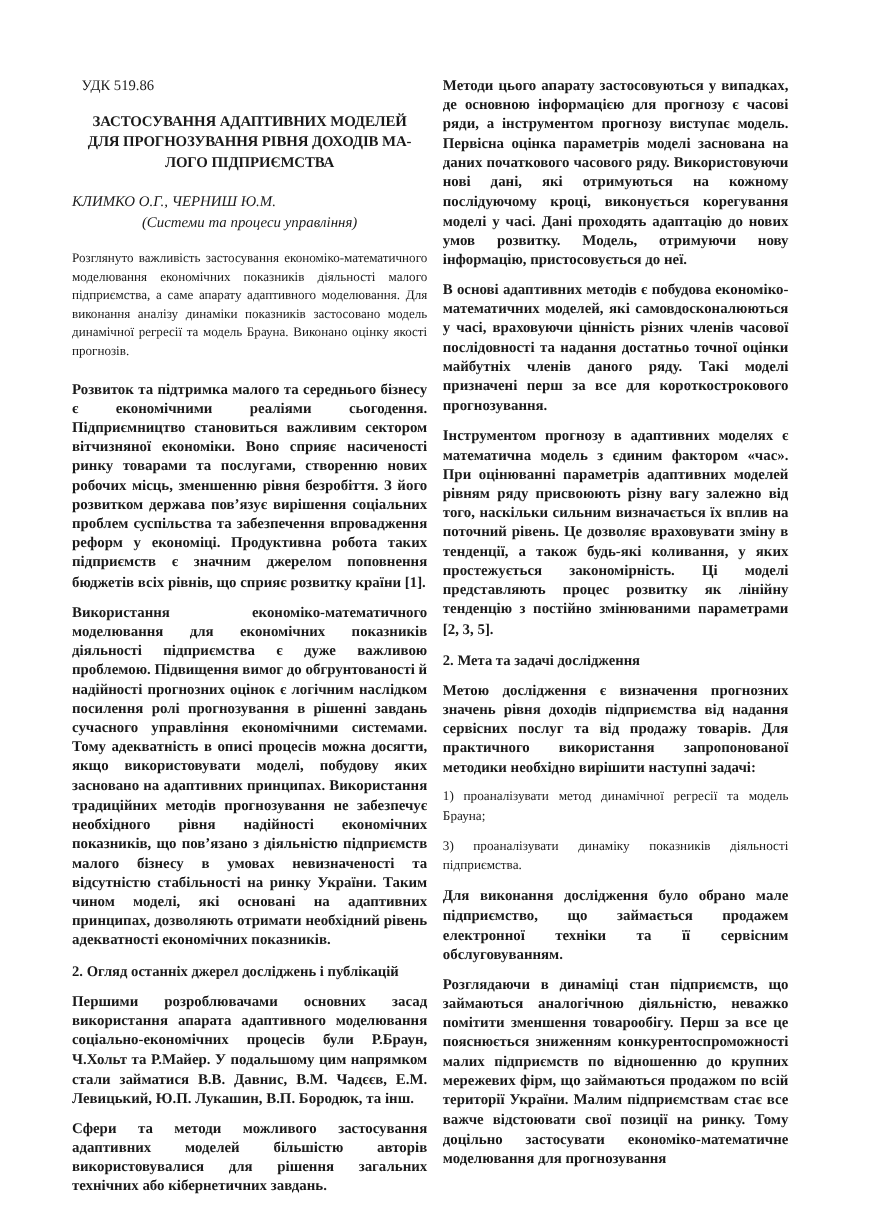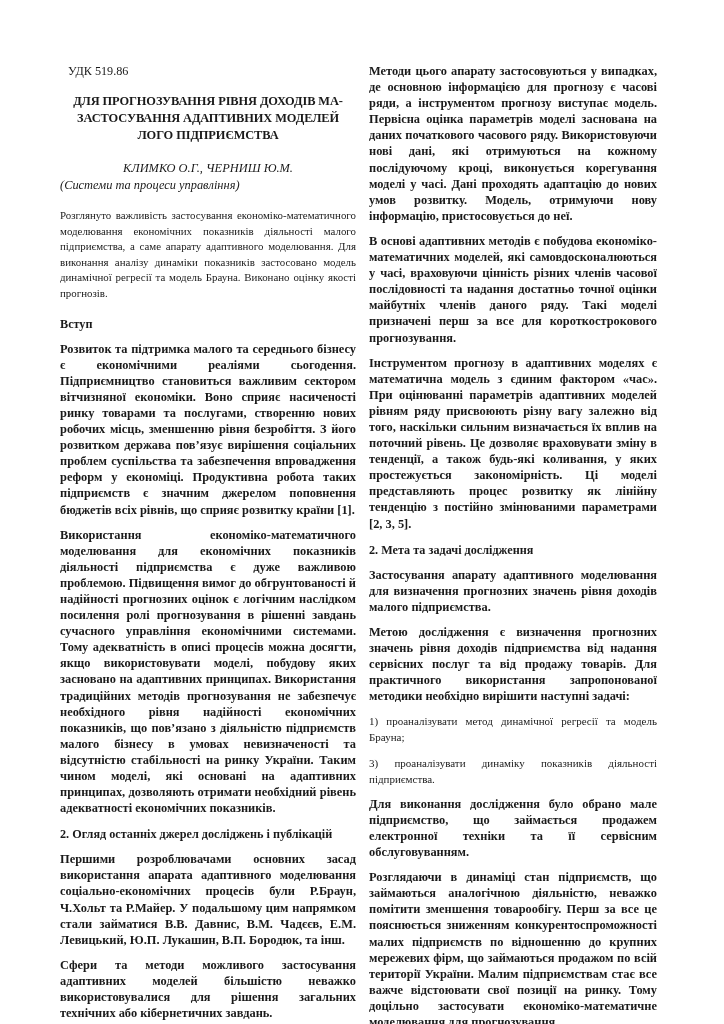"ДЛЯ ПРОГНОЗУВАННЯ РІВНЯ ДОХОДІВ МА-" div { order: before "ЗАСТОСУВАННЯ АДАПТИВНИХ МОДЕЛЕЙ" -> after "ЗАСТОСУВАННЯ АДАПТИВНИХ МОДЕЛЕЙ" }
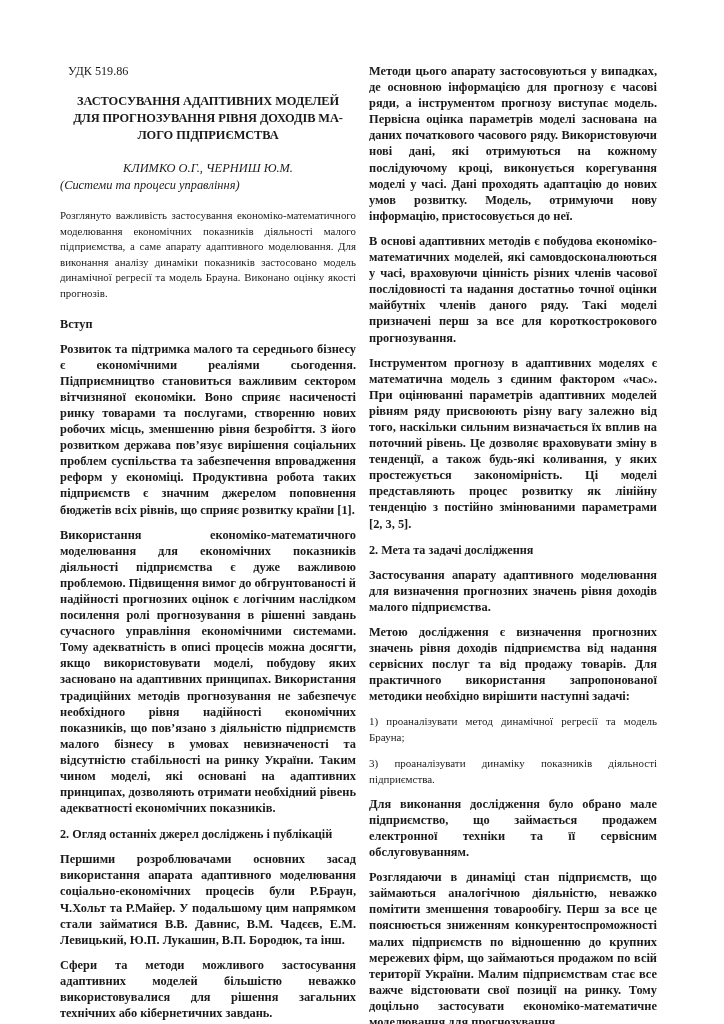"КЛИМКО О.Г., ЧЕРНИШ Ю.М." .authors { text-align: center -> none }
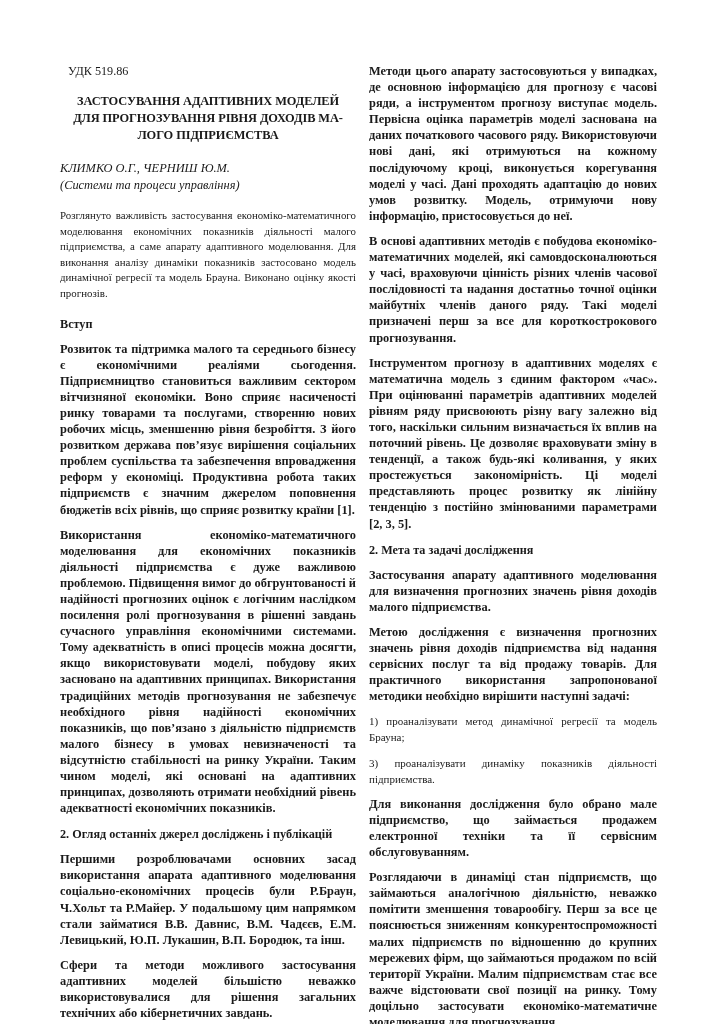"(Системи та процеси управління)" .affiliation { text-align: left -> center }
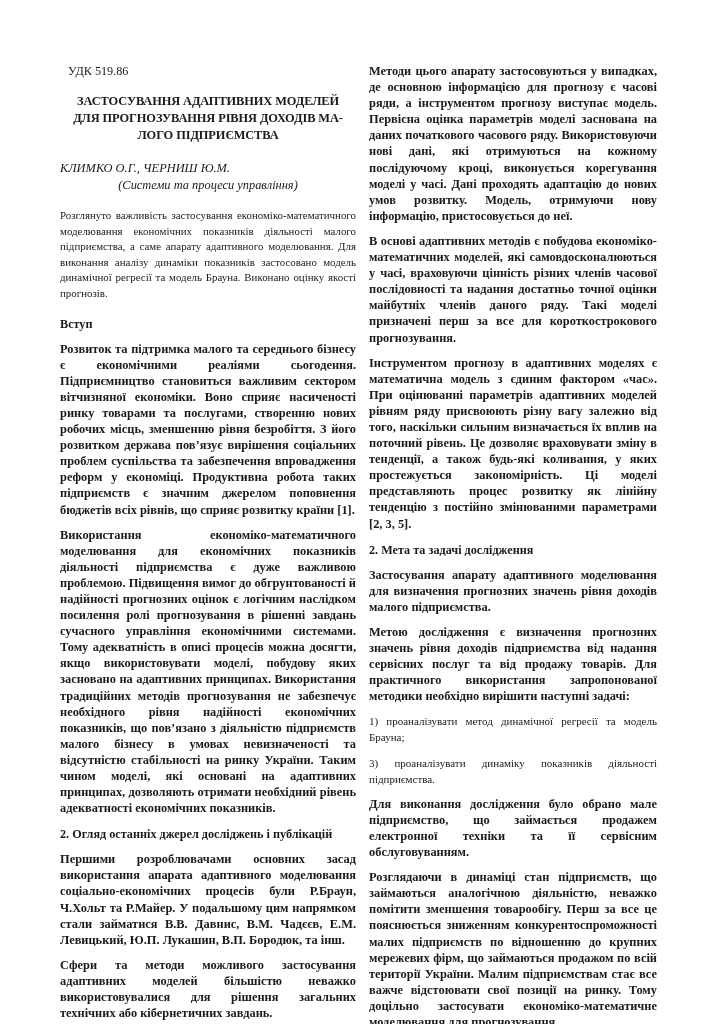"Вступ" div.heading { html: <div>Вступ</div> -> none }
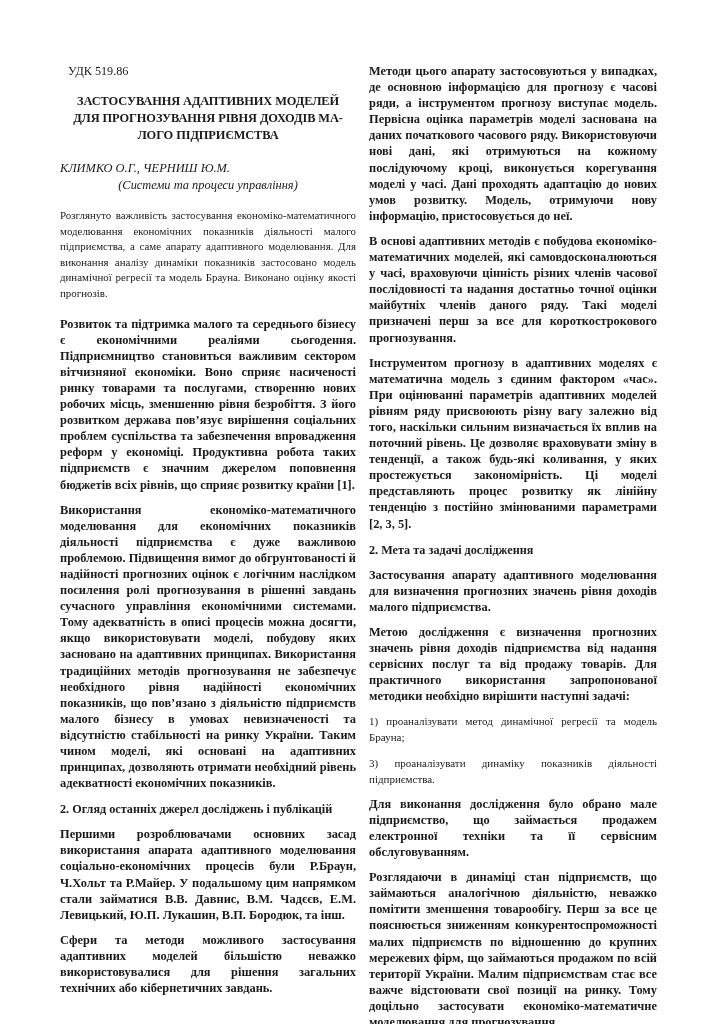"Застосування апарату адаптивного" p.para { html: <p>Застосування апарату адаптивного моделювання для визначення прогнозних значень рівня доходів малого підприємства.</p> -> none }
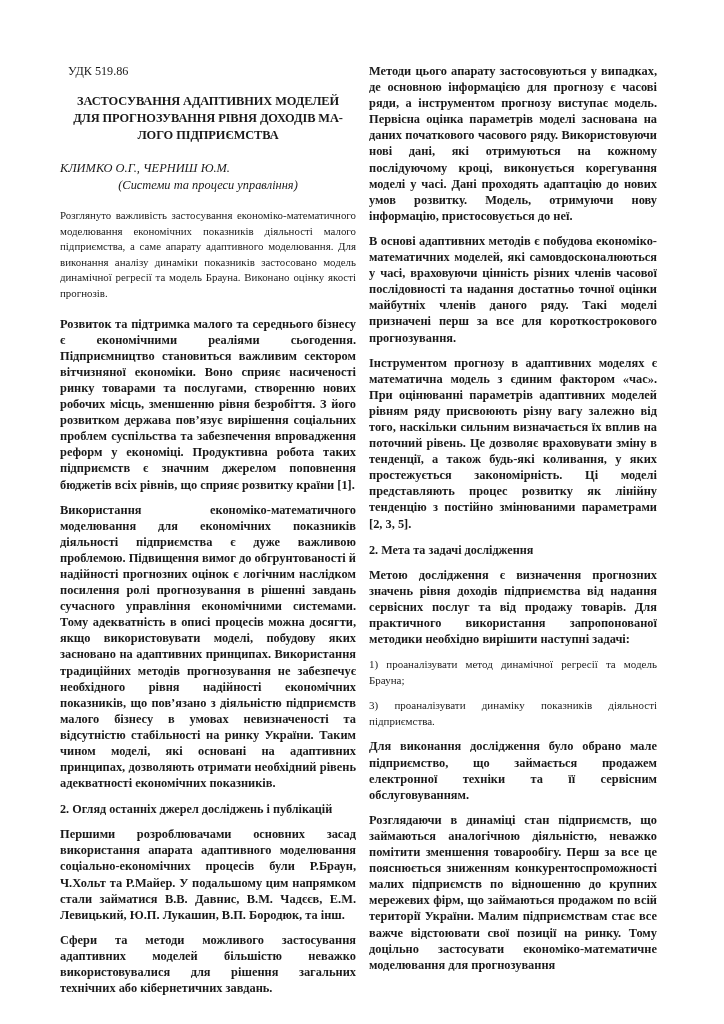"Сфери та методи можливого застосування" p.para { text: неважко -> авторів }
